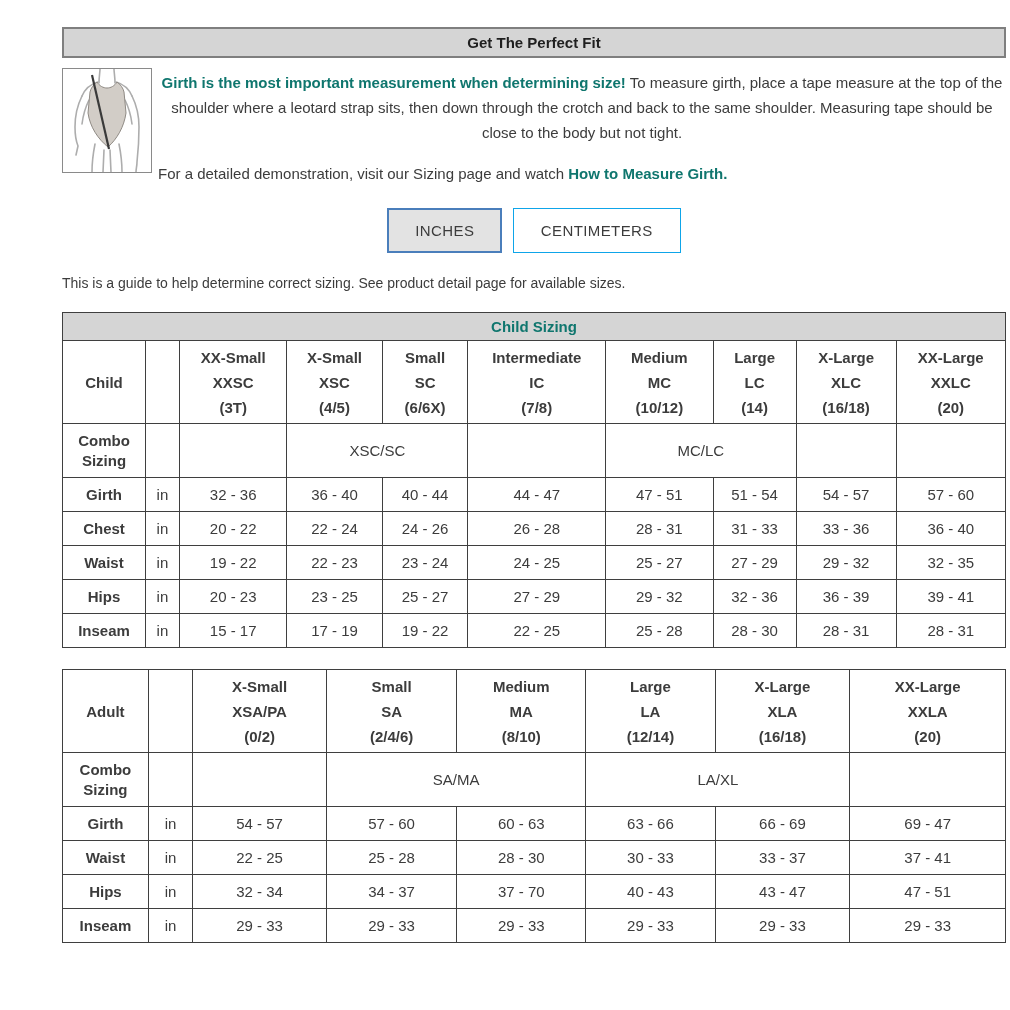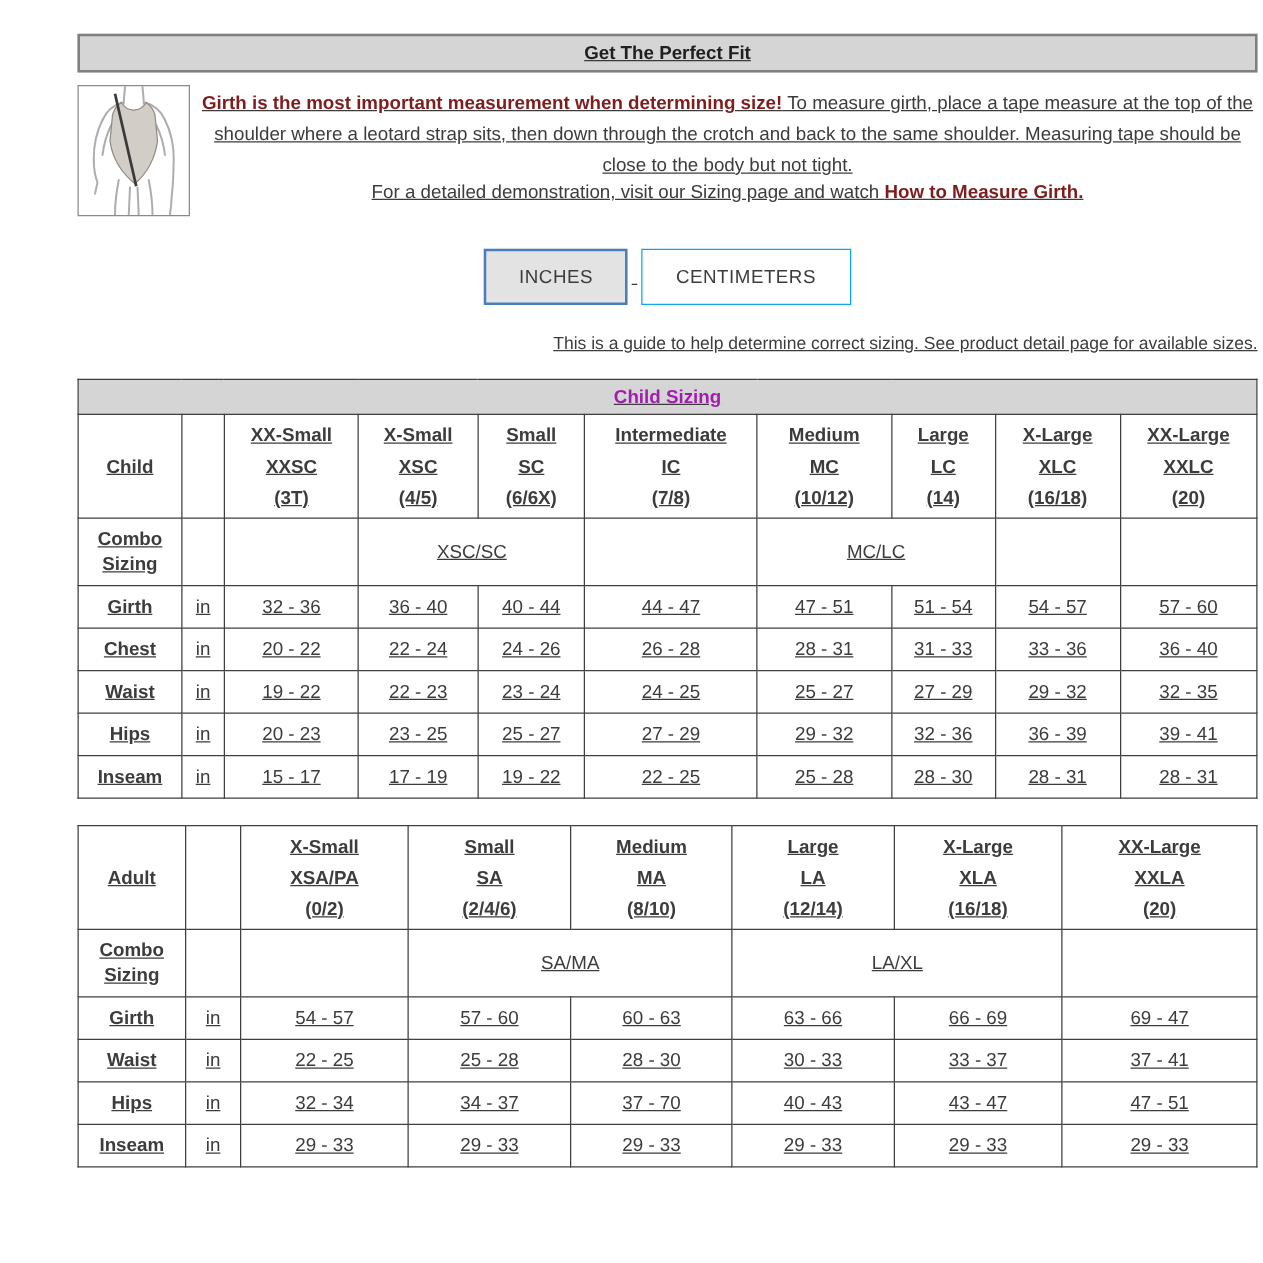"Get The Perfect Fit" .page { text-decoration: underline -> none }
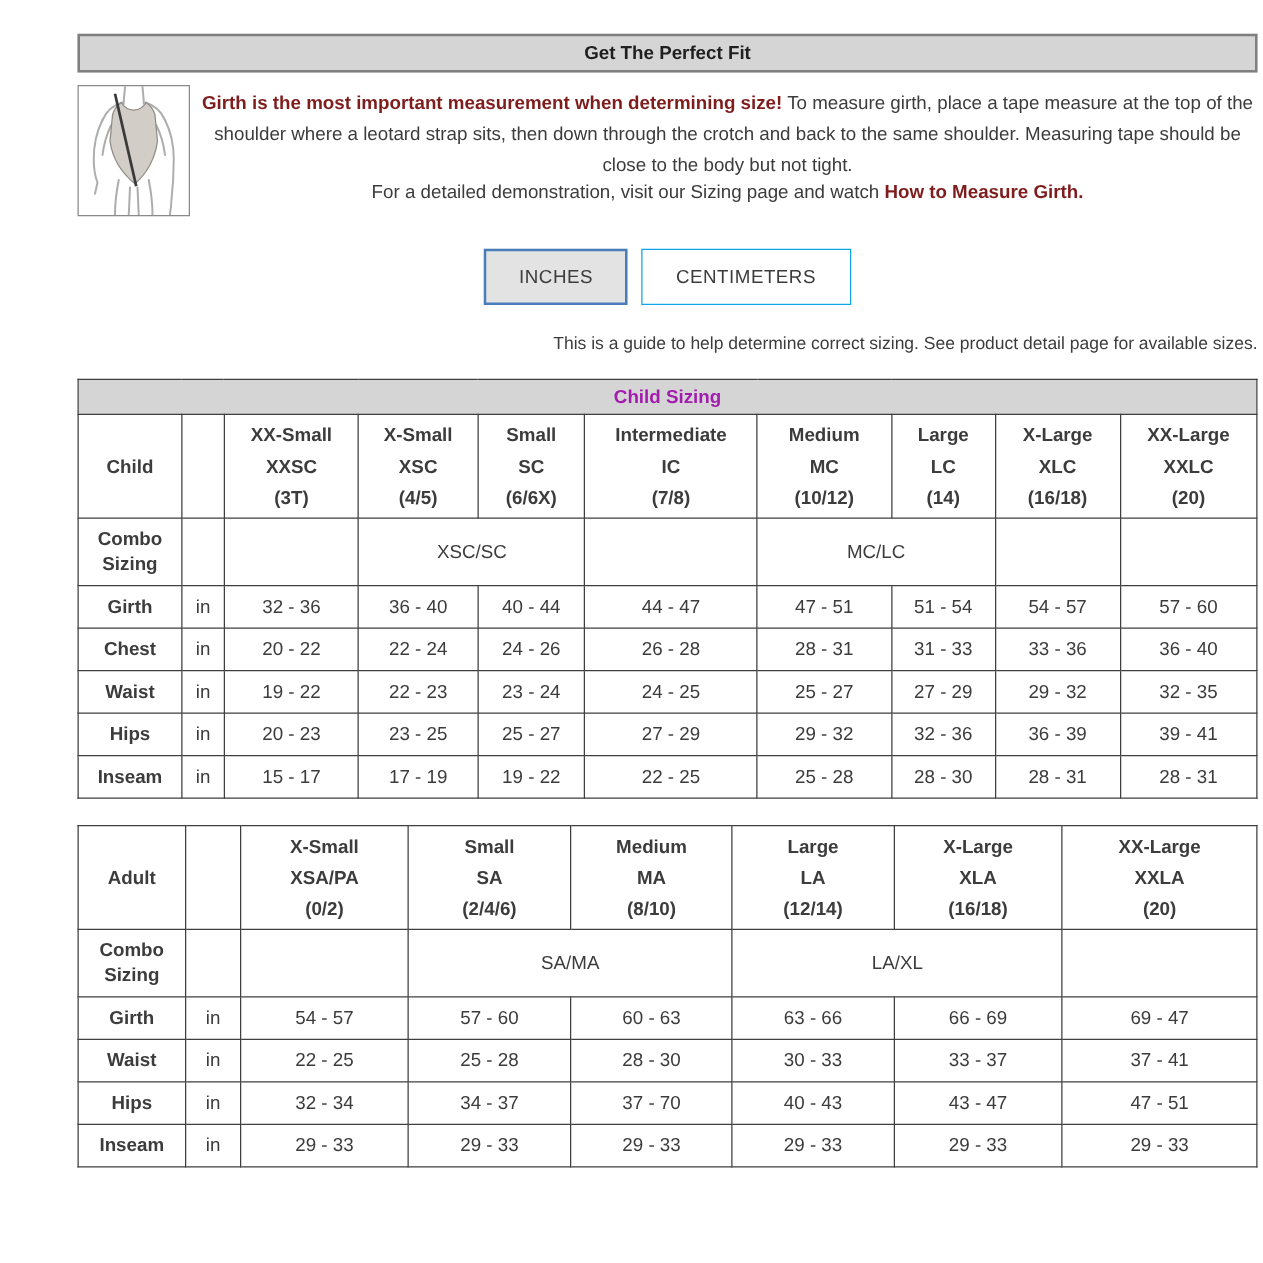"Girth is the most important" .bold { color: #7f1d1d -> #0f766e }
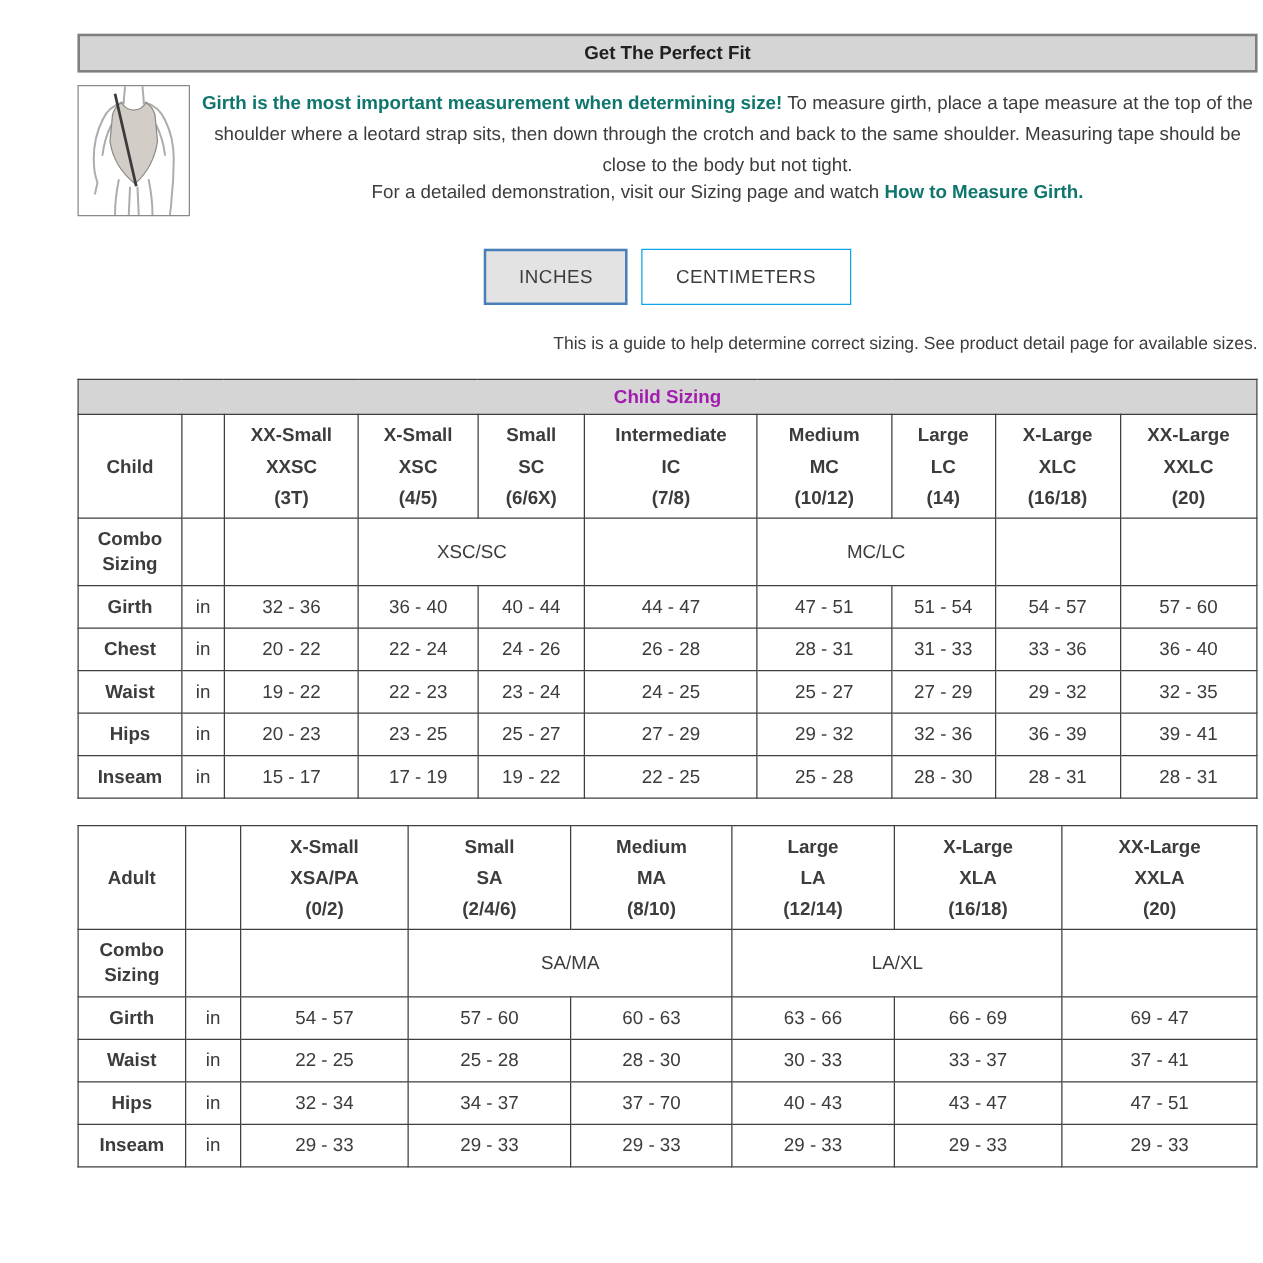"For a detailed demonstration, visit" .demo-line { margin-top: none -> 20px; text-align: center -> left }
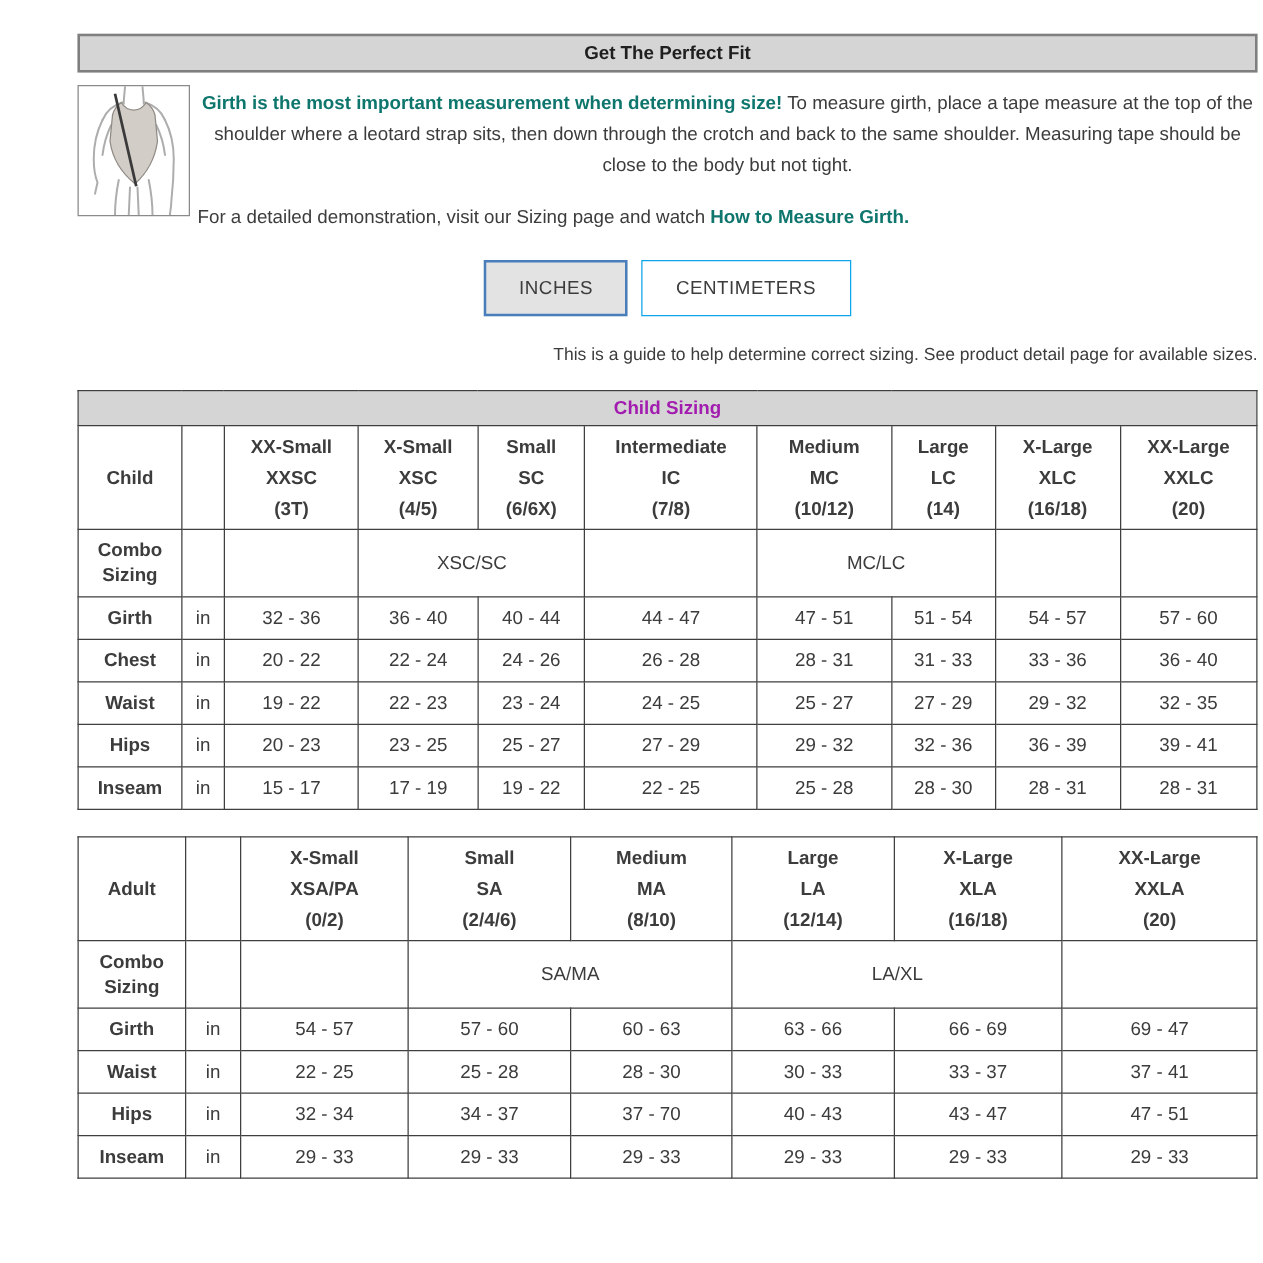"This is a guide to" .note { text-align: right -> left }
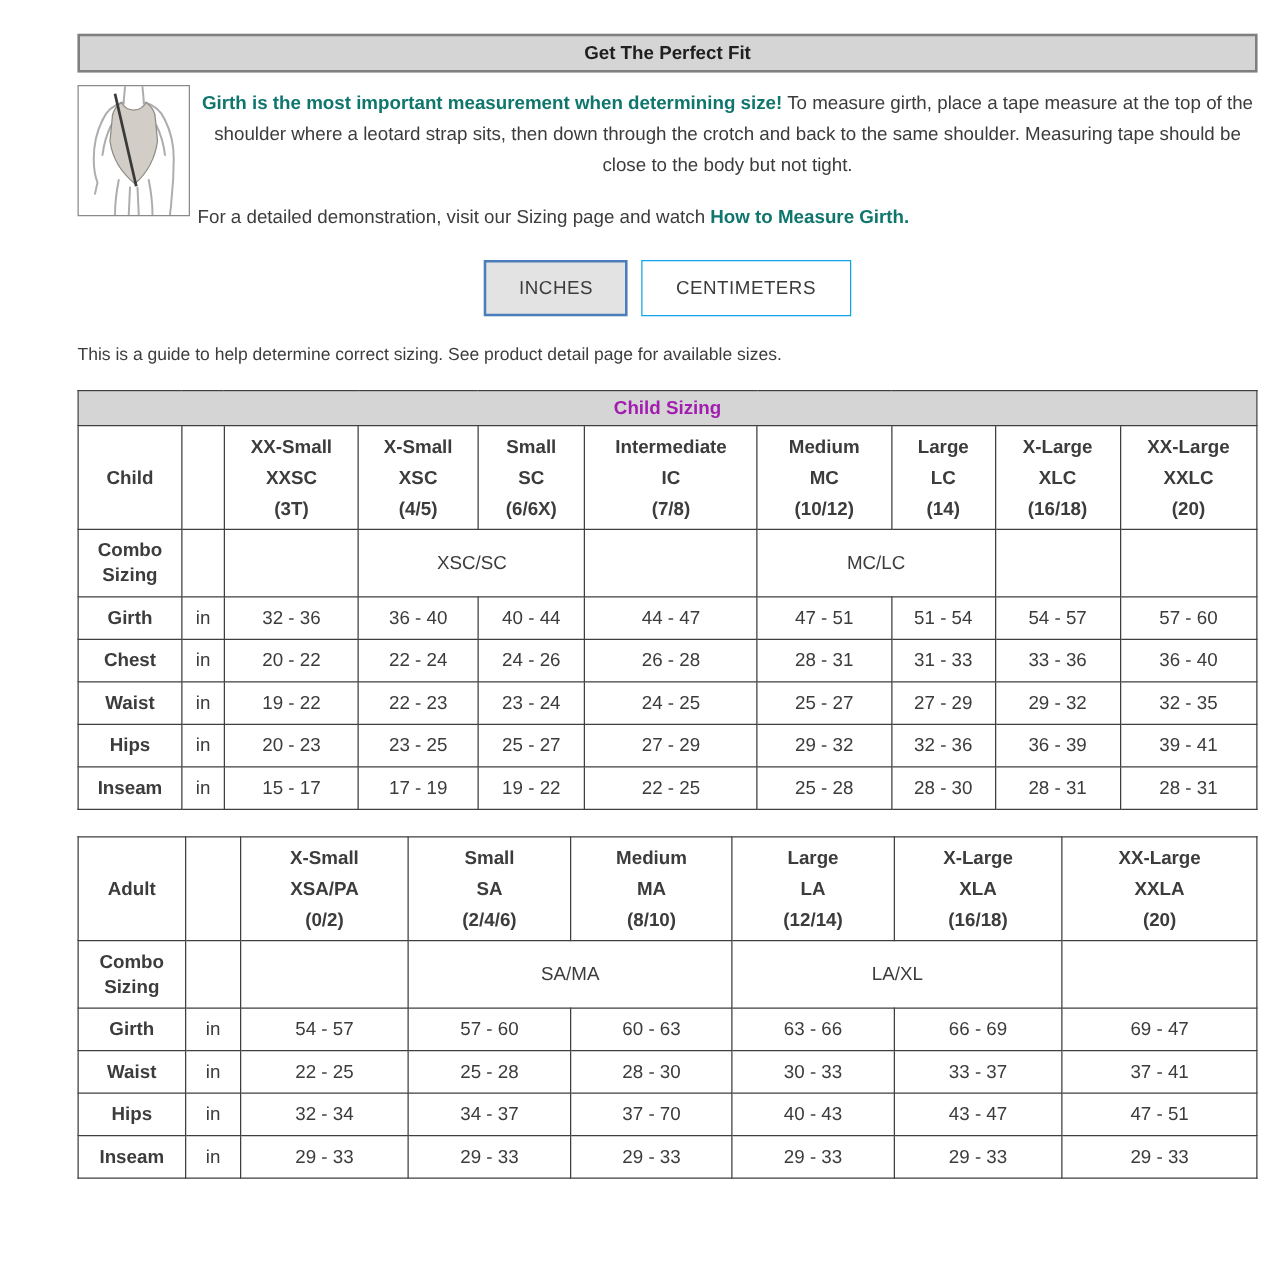"Child Sizing" td.bar-cell { color: #a21caf -> #0f766e }
